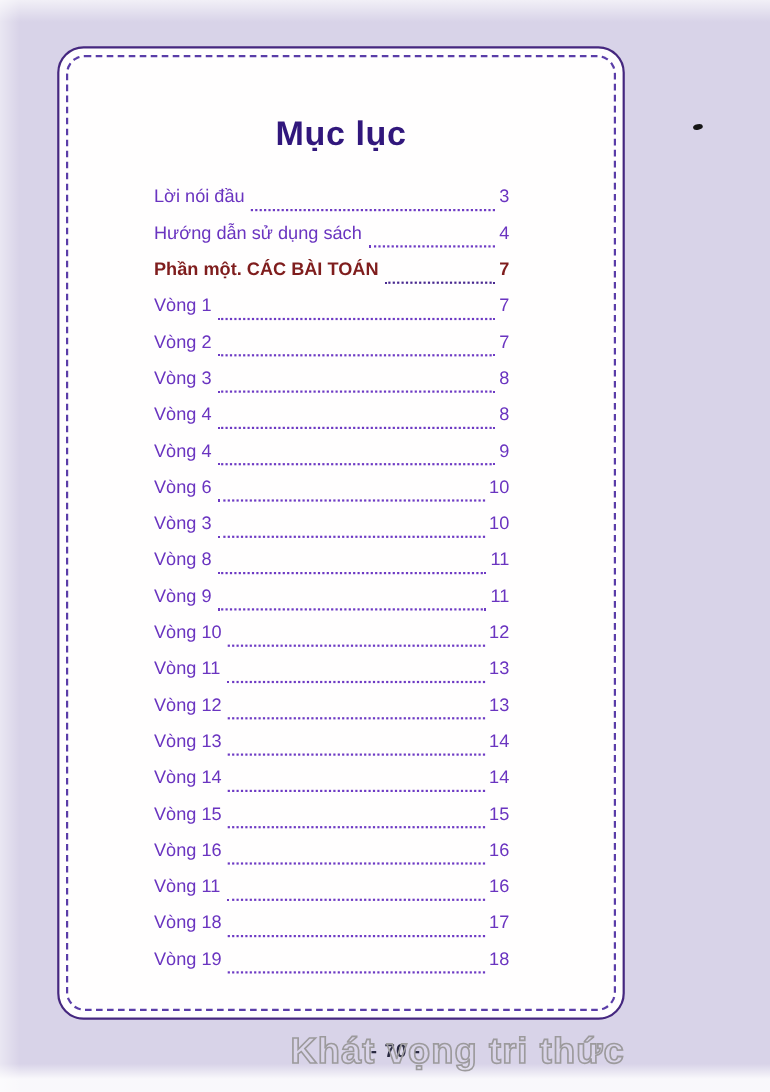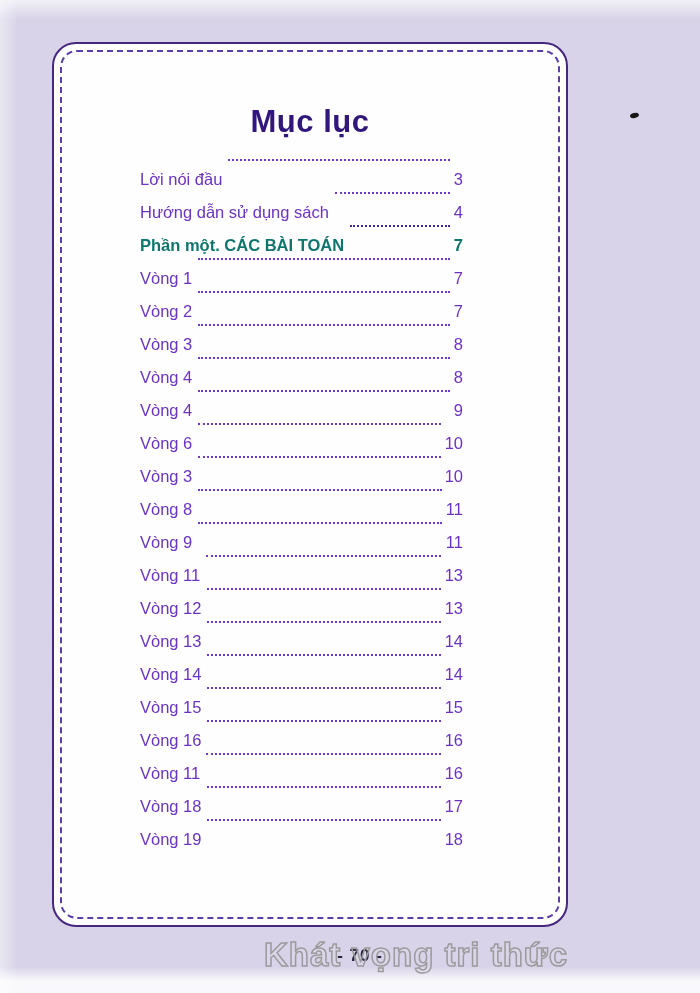"Lời nói đầu" .row { align-items: flex-start -> flex-end }
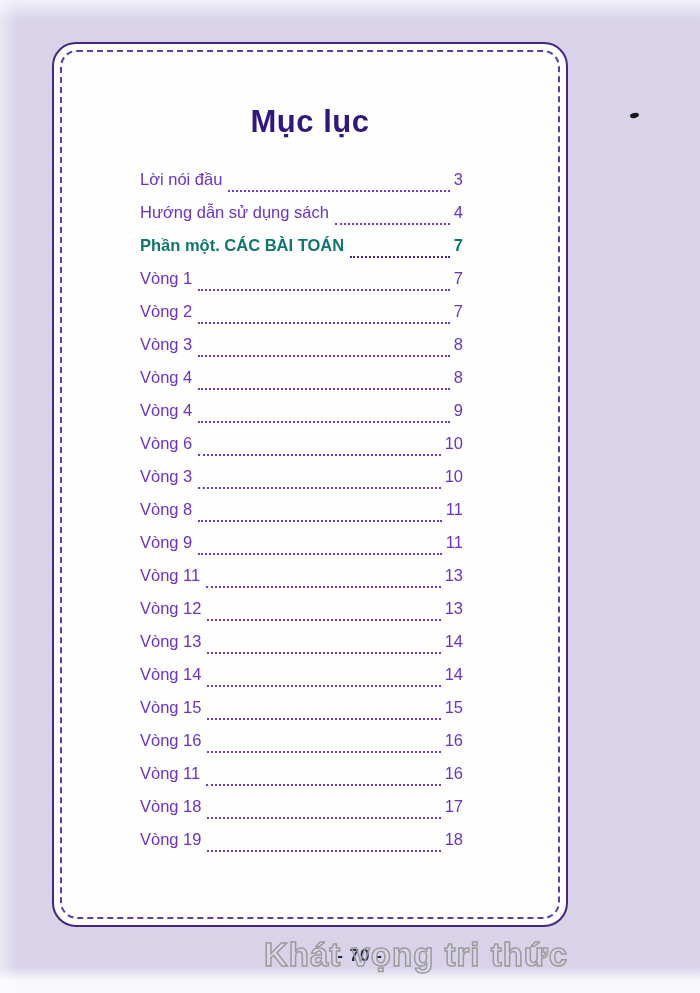"Phần một. CÁC BÀI TOÁN" .row.bold { color: #0f766e -> #7f1d1d }
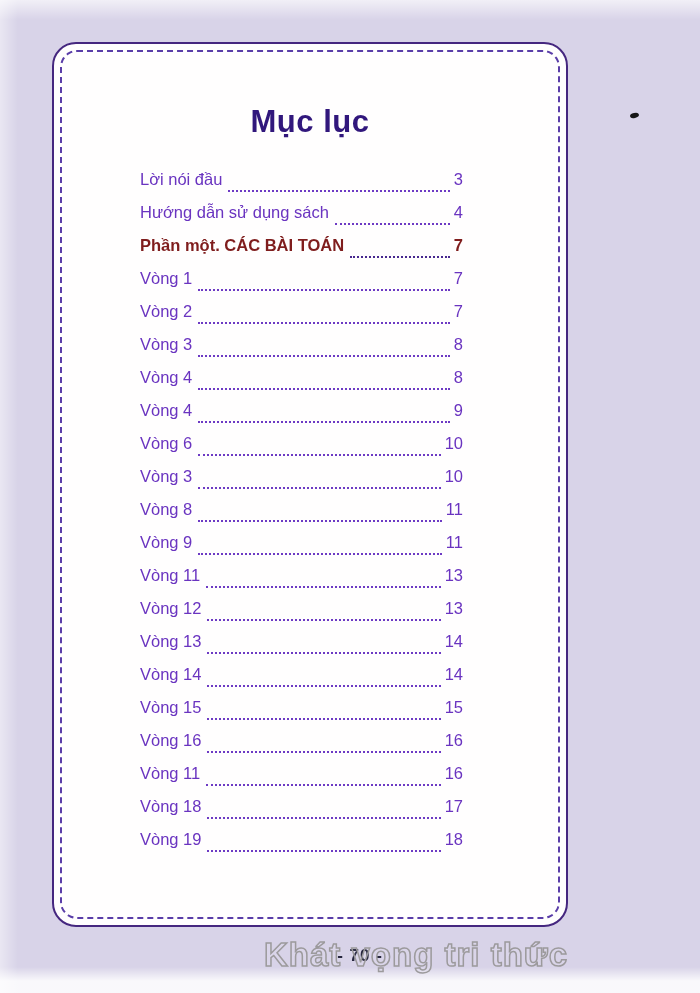"Vòng 10" div.row { html: none -> <div> <span>Vòng 10</span> <span></span> <span>12</span> </div> }
